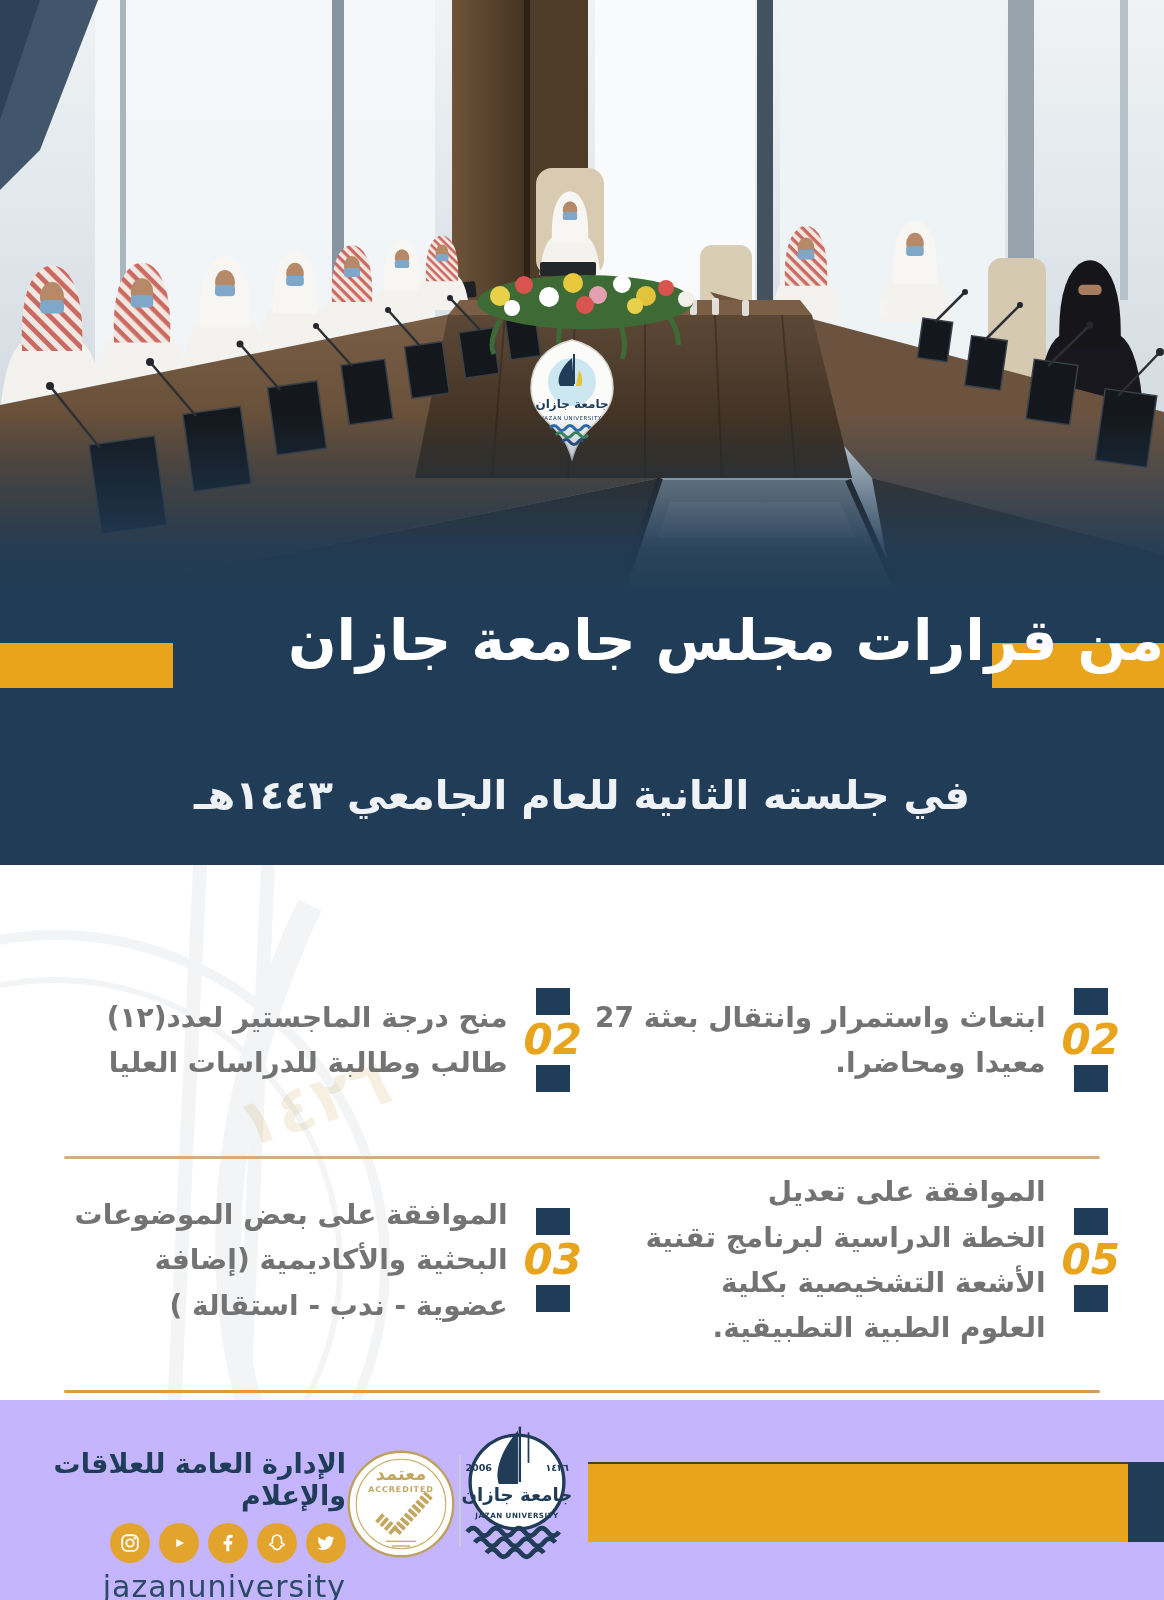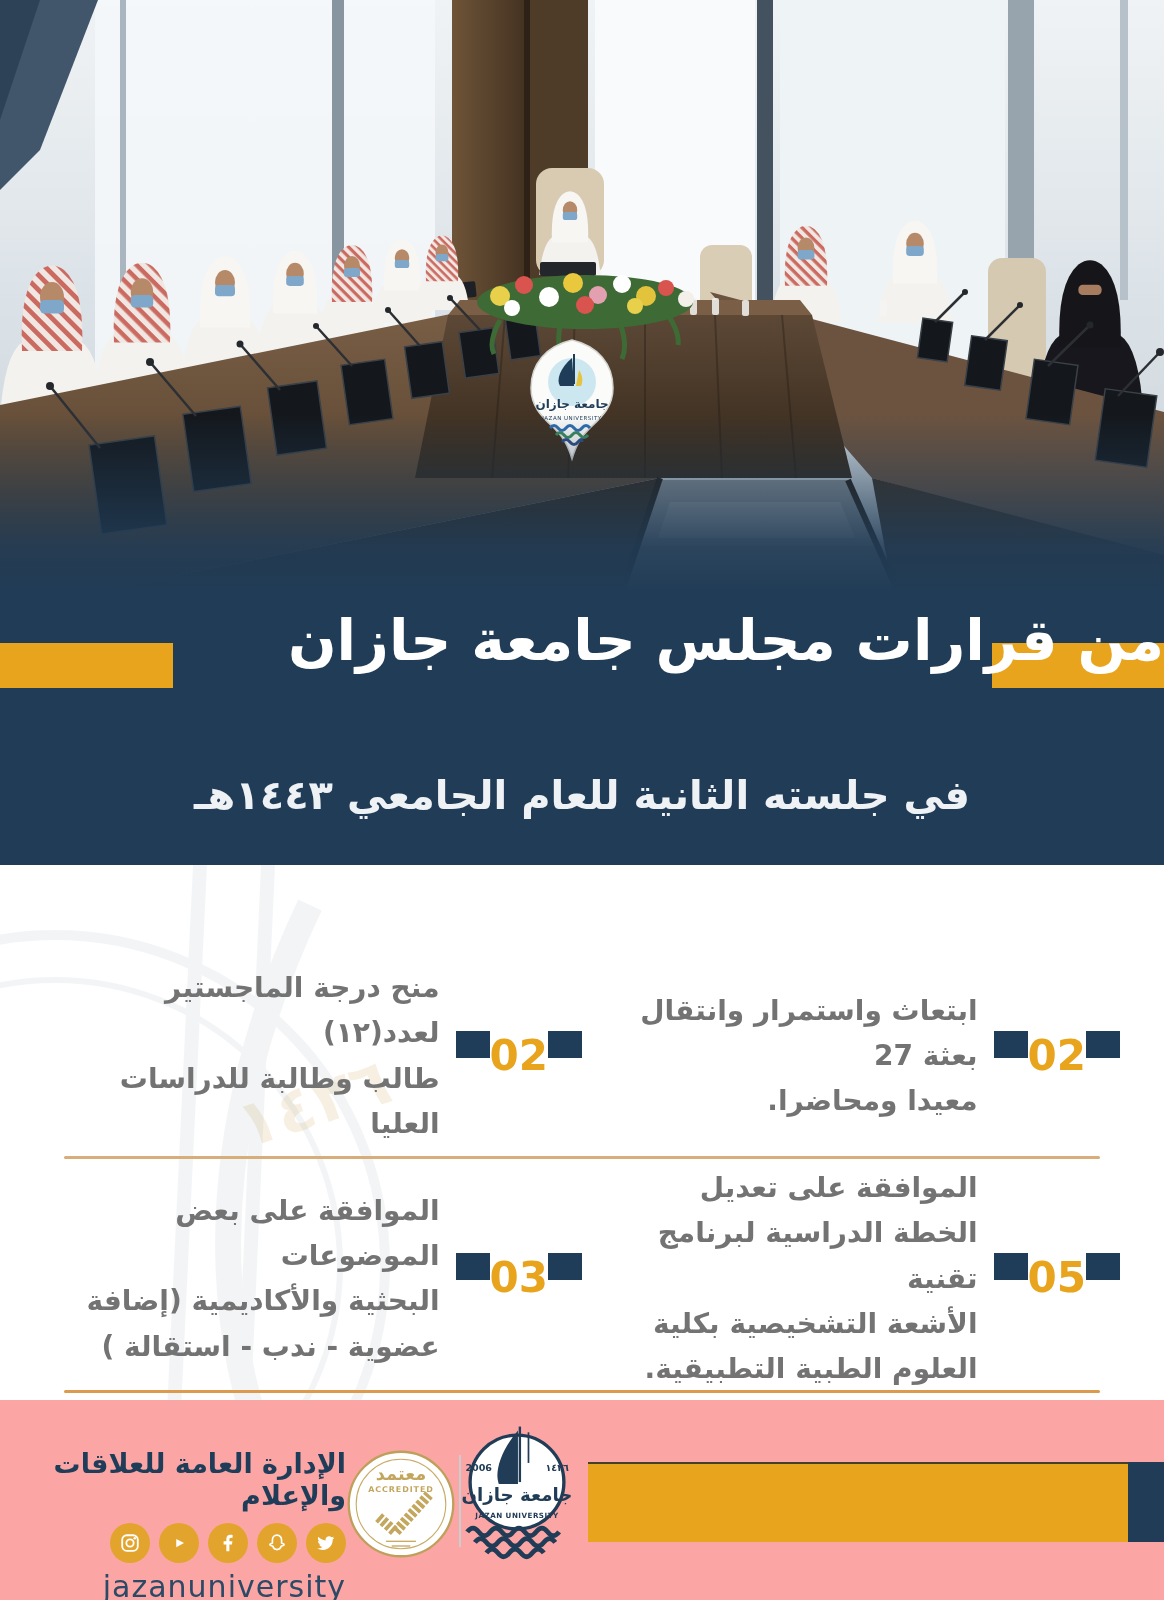"02" .badge { align-items: flex-start -> center; flex-direction: row -> column; font-style: none -> italic }
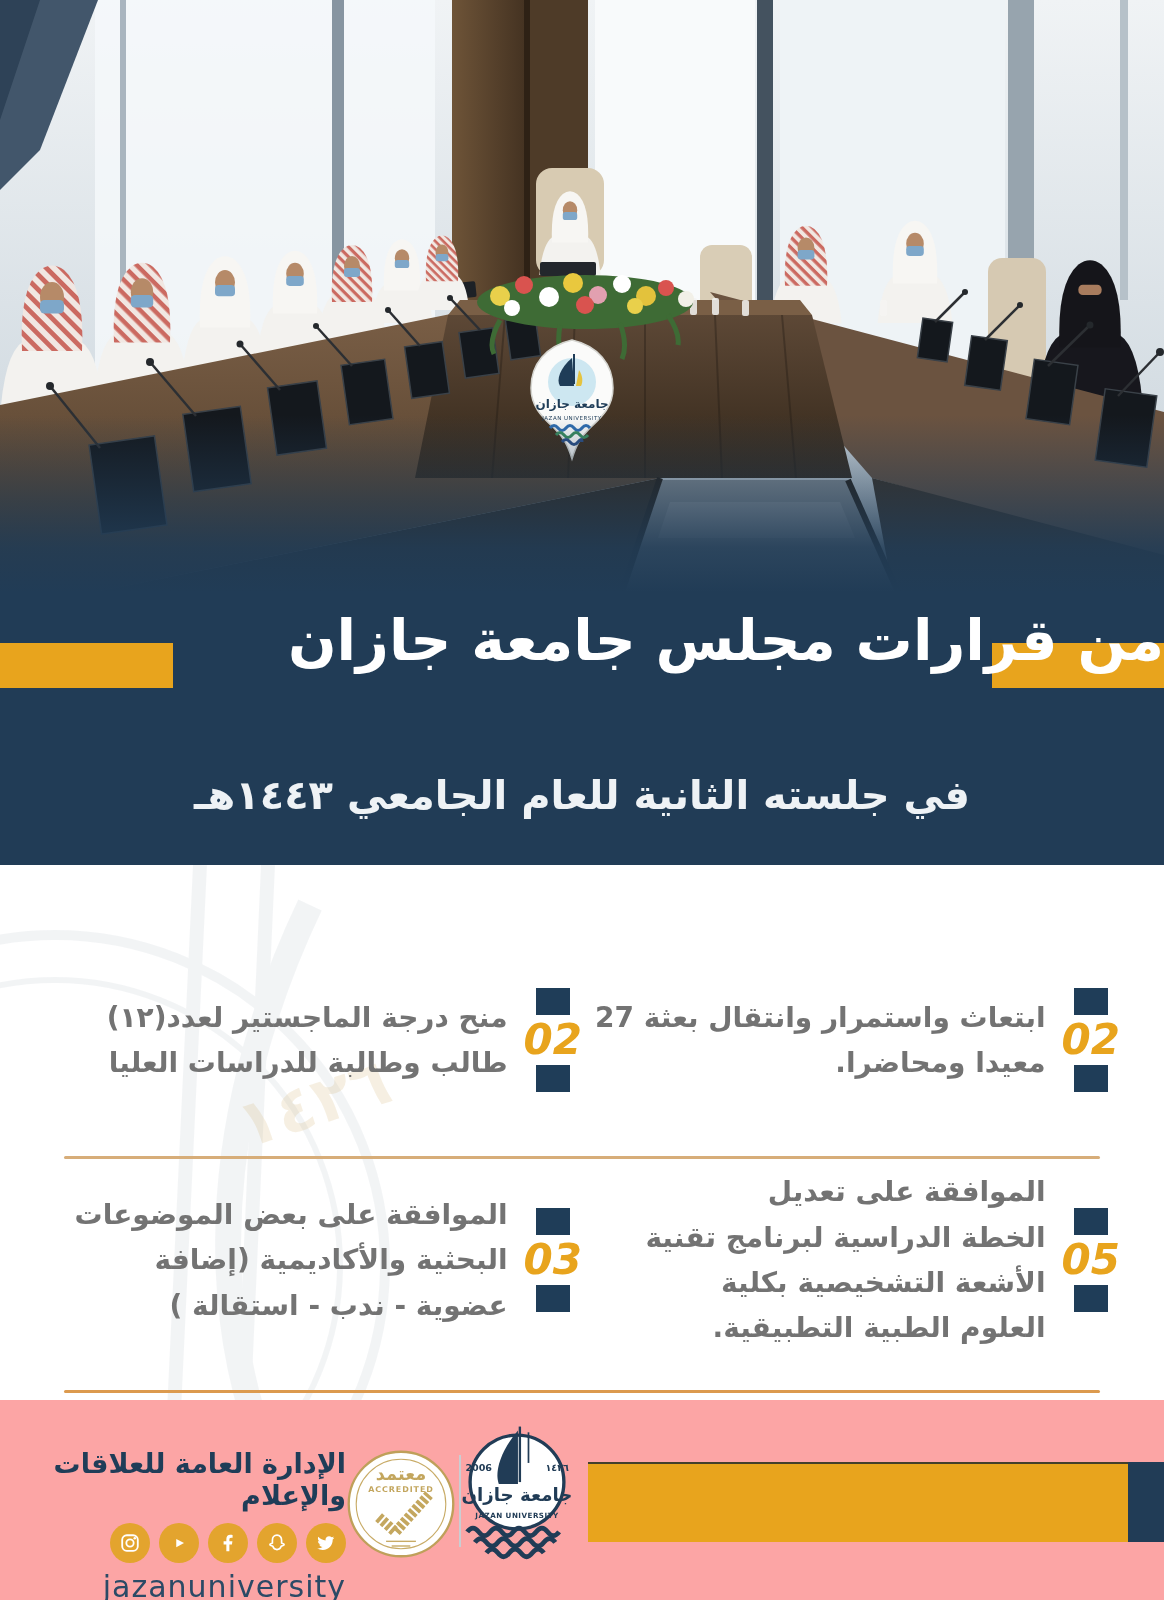"الإدارة العامة للعلاقات والإعلام" .footer { background: #fca5a5 -> #c4b5fd }
